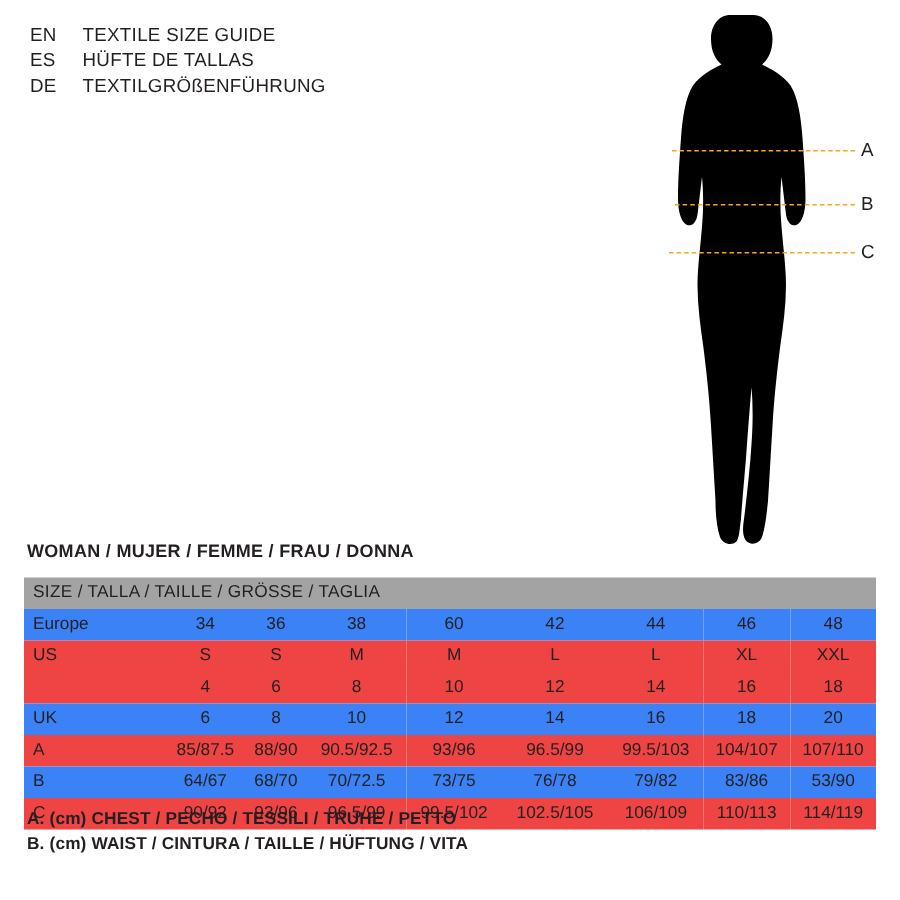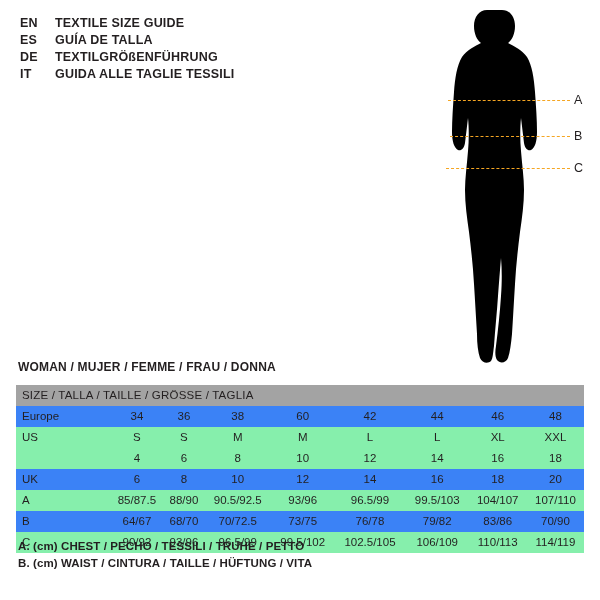"EN" .lang-block { font-weight: bold -> none }
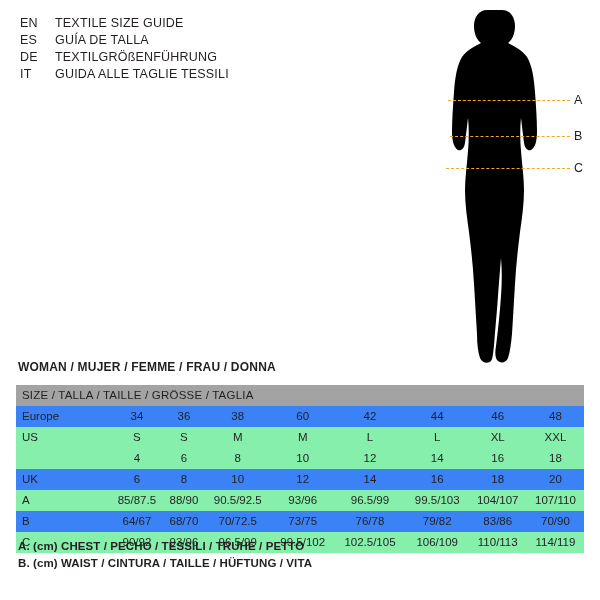"GUÍA DE TALLA" span.lang-text { text: GUÍA DE TALLA -> HÜFTE DE TALLAS }
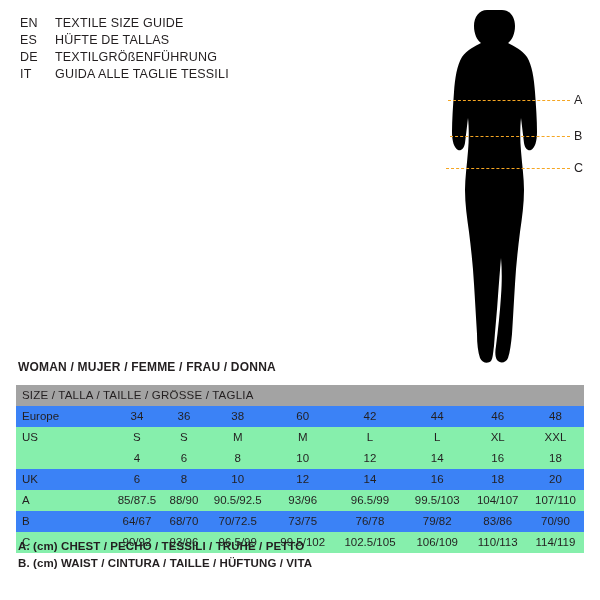"IT" div.lang-row { html: <div> <span>IT</span> <span>GUIDA ALLE TAGLIE TESSILI</span> </div> -> none }
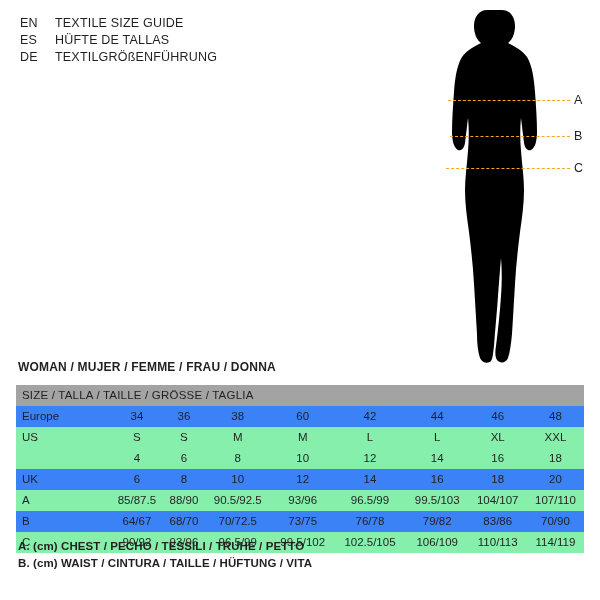"US" tr.shade td { background: #86efac -> #ef4444 }
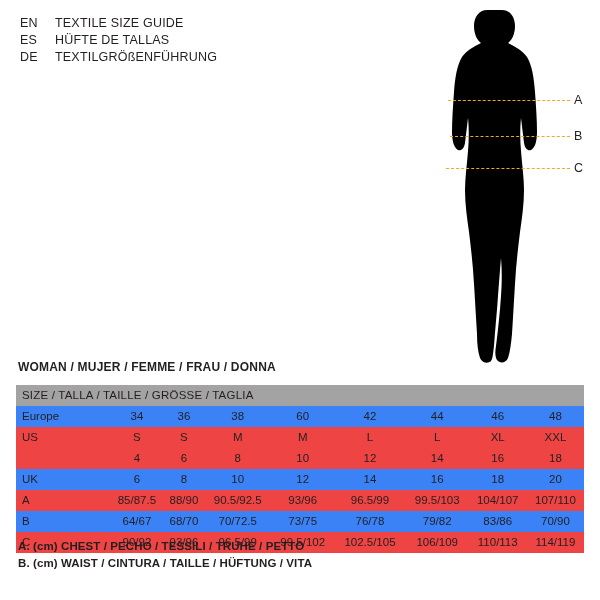"70/90" td { text: 70/90 -> 53/90 }
